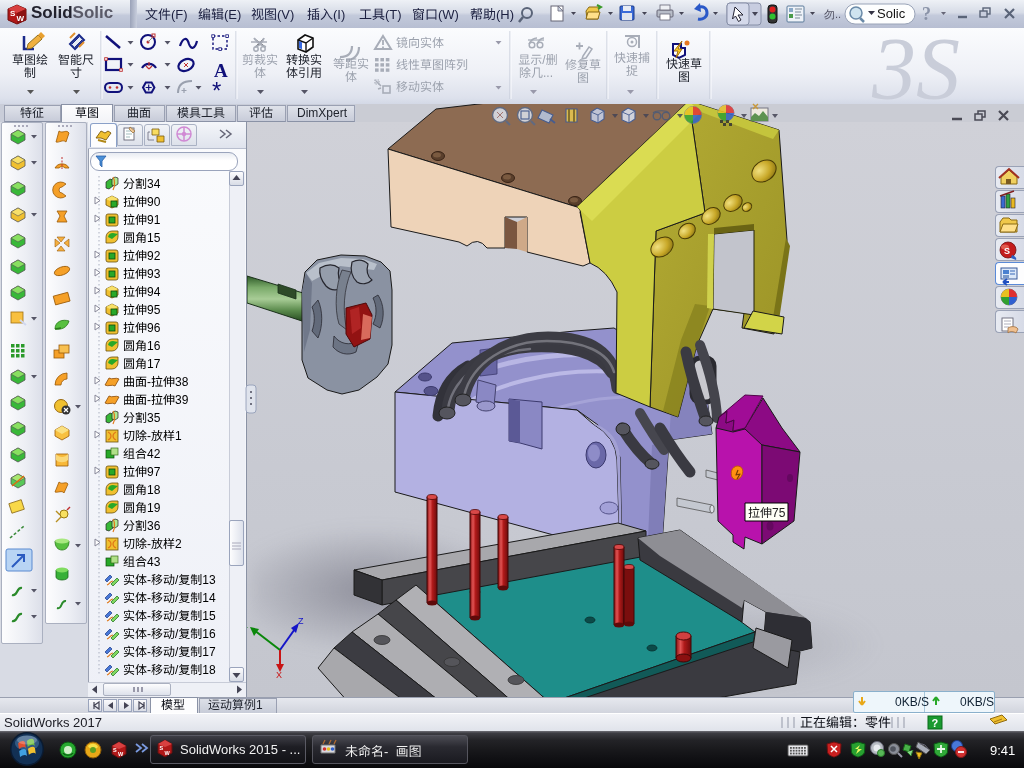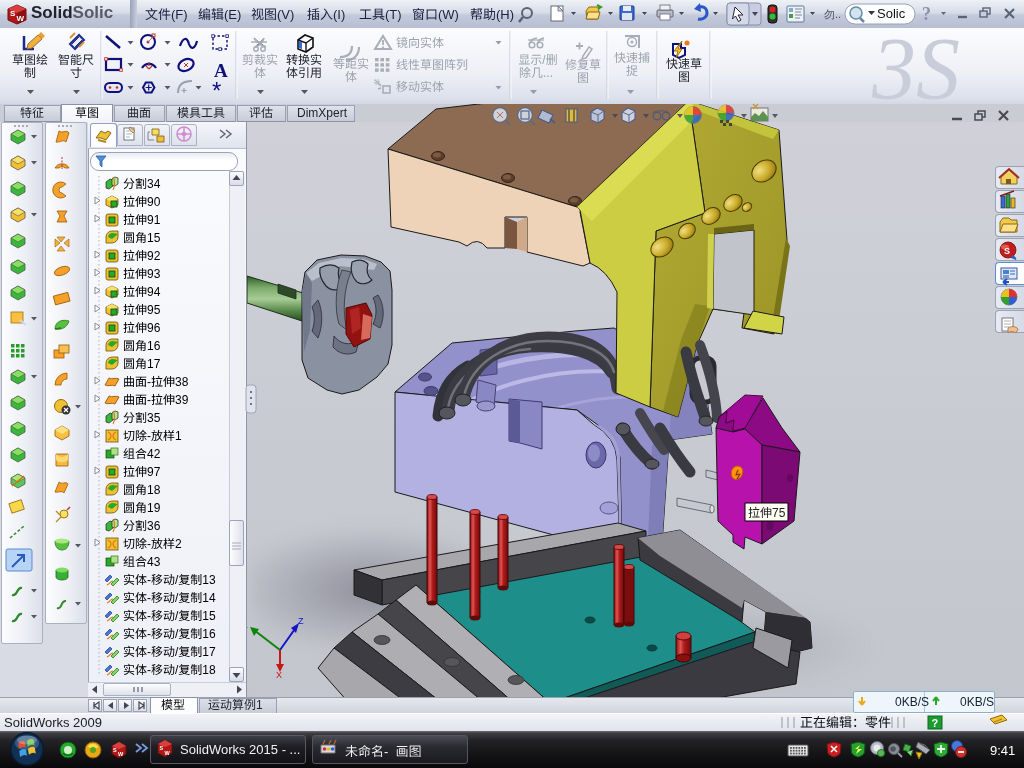"SolidWorks 2009" div { text: 2009 -> 2017 }
